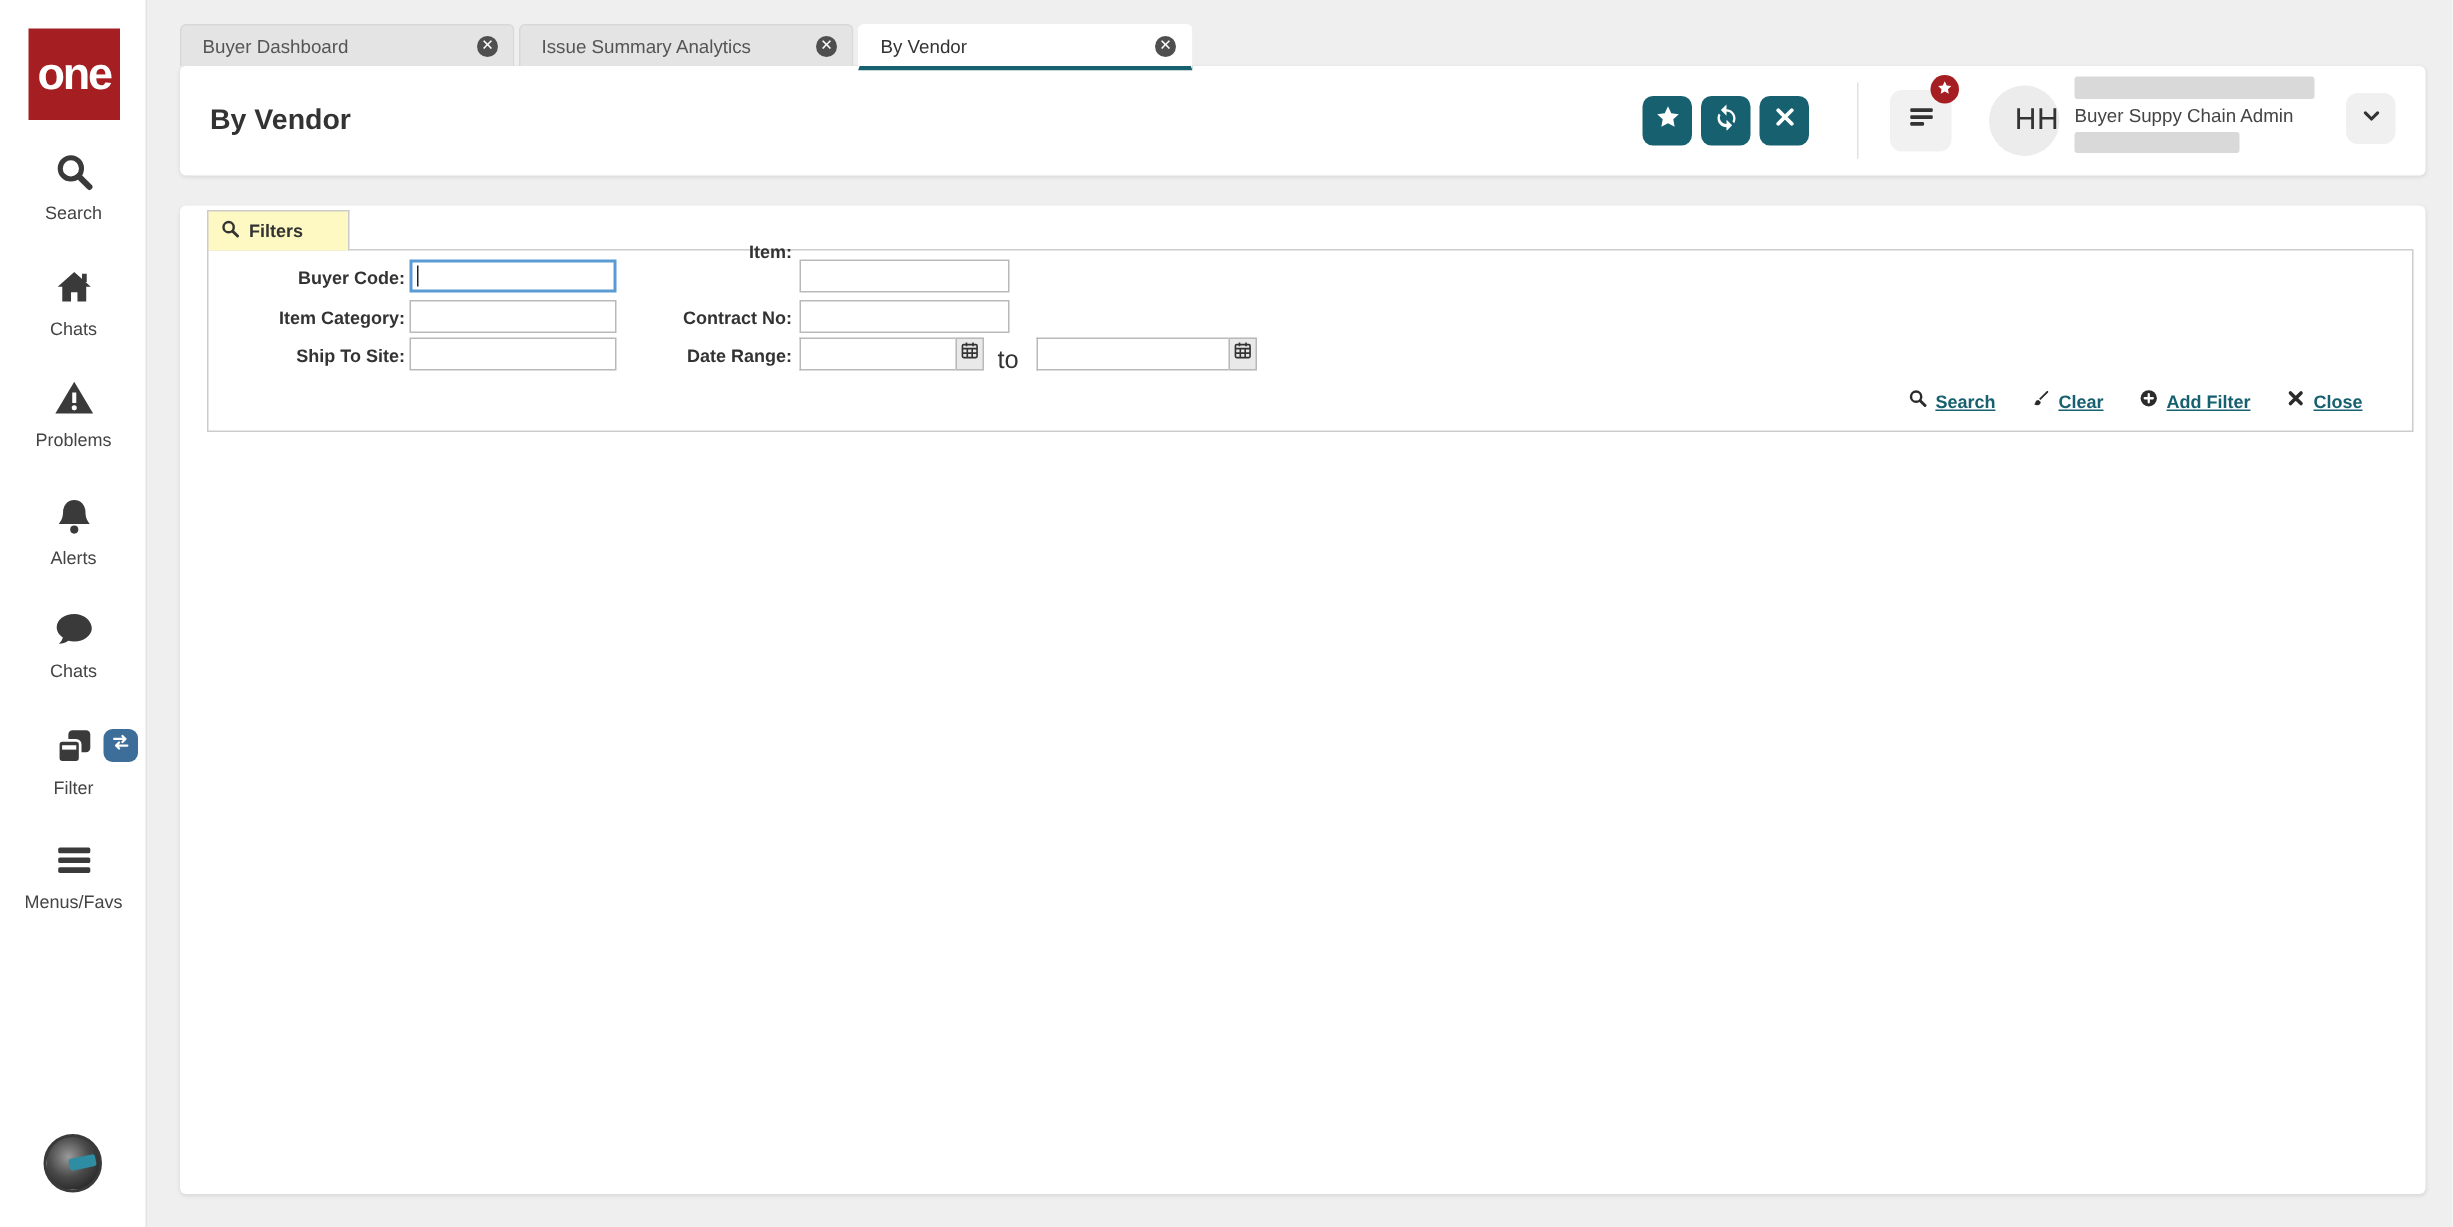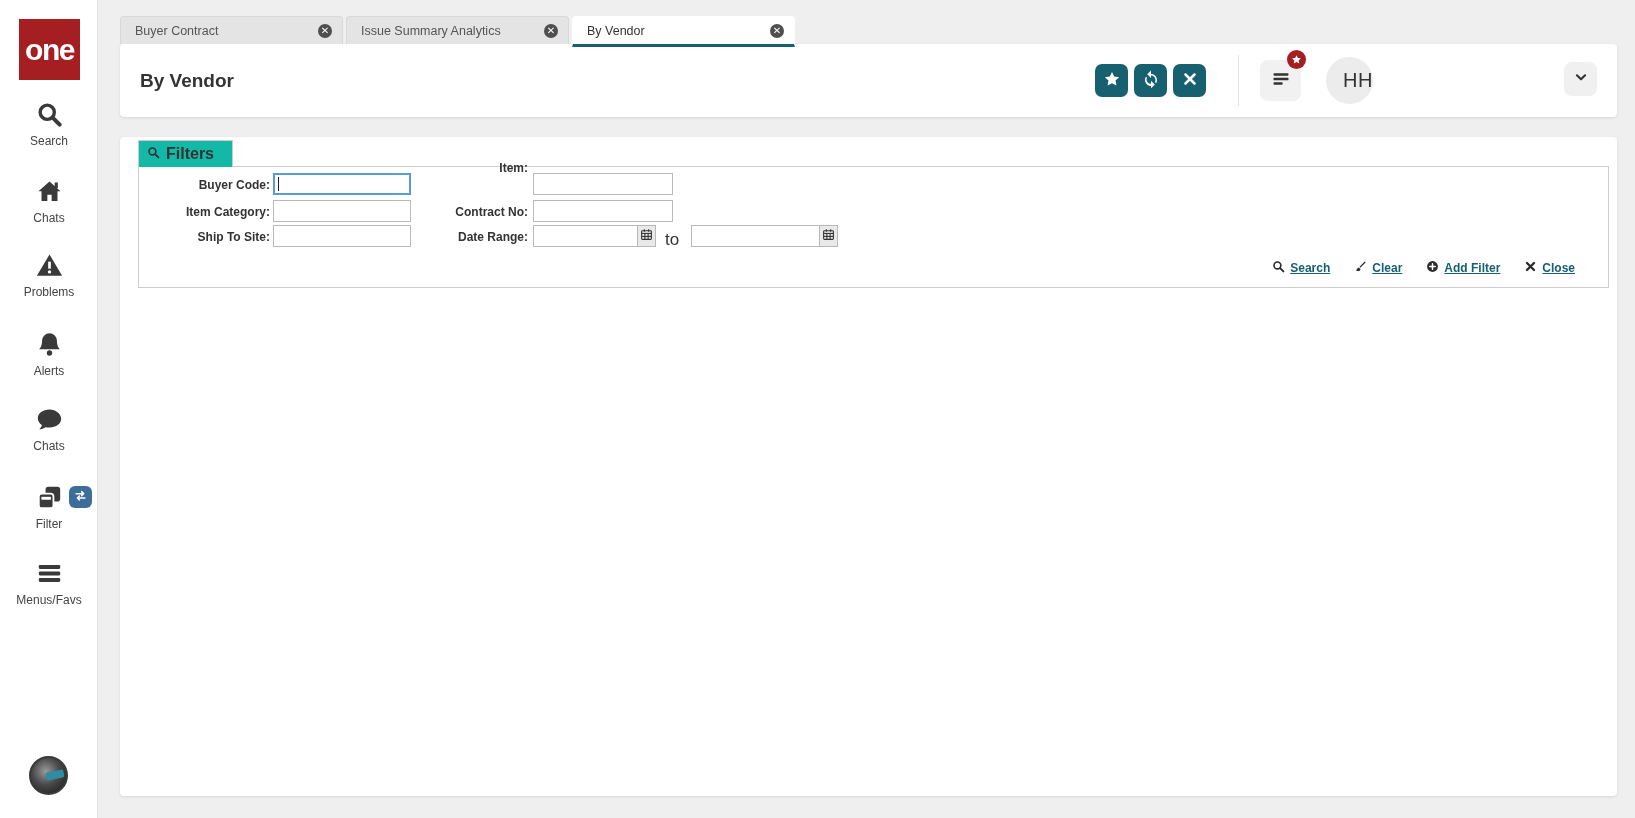"Buyer Contract" span.tab-label { text: Contract -> Dashboard }
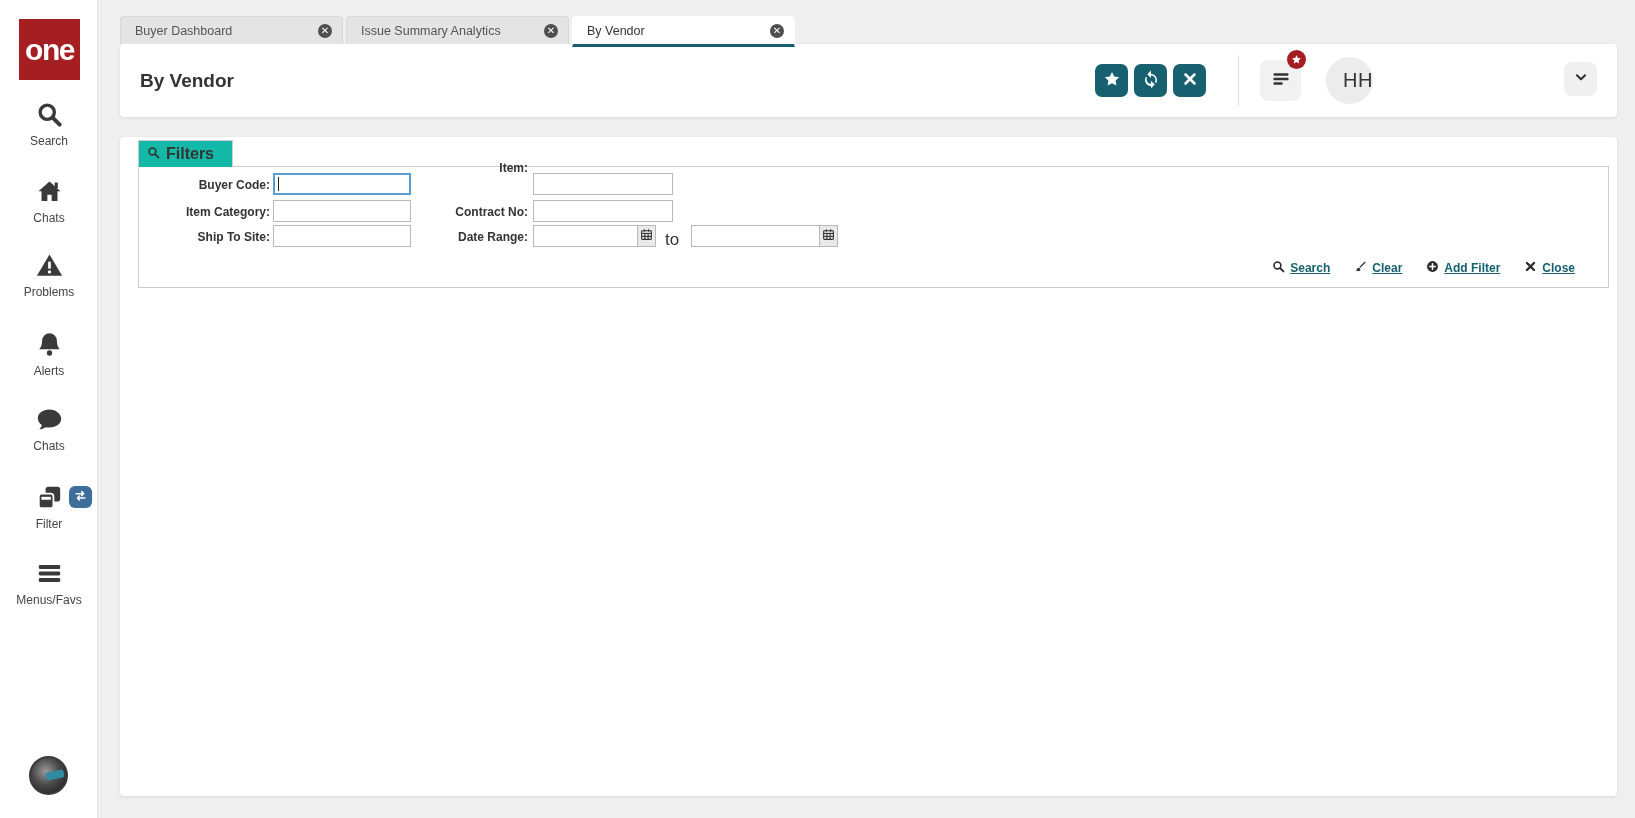"Buyer Suppy Chain Admin" div.user-block { html: none -> <div> <div></div> <div>Buyer Suppy Chain Admin</div> <div></div> </div> }
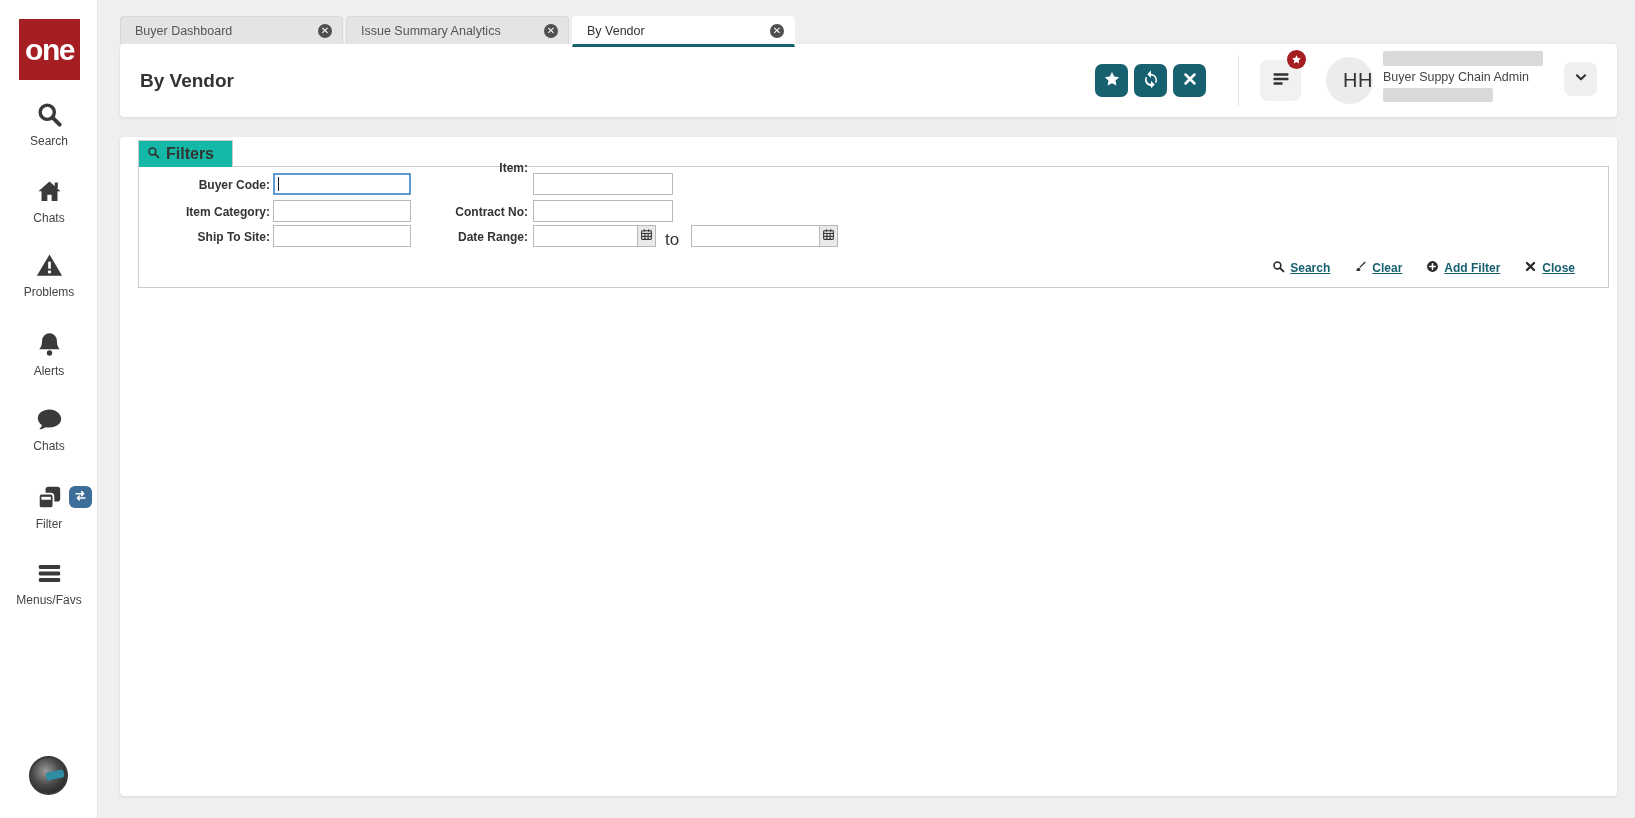"Filters" .filters-tab { background: #14b8a6 -> #fef9c3; font-size: 16px -> 12px }
